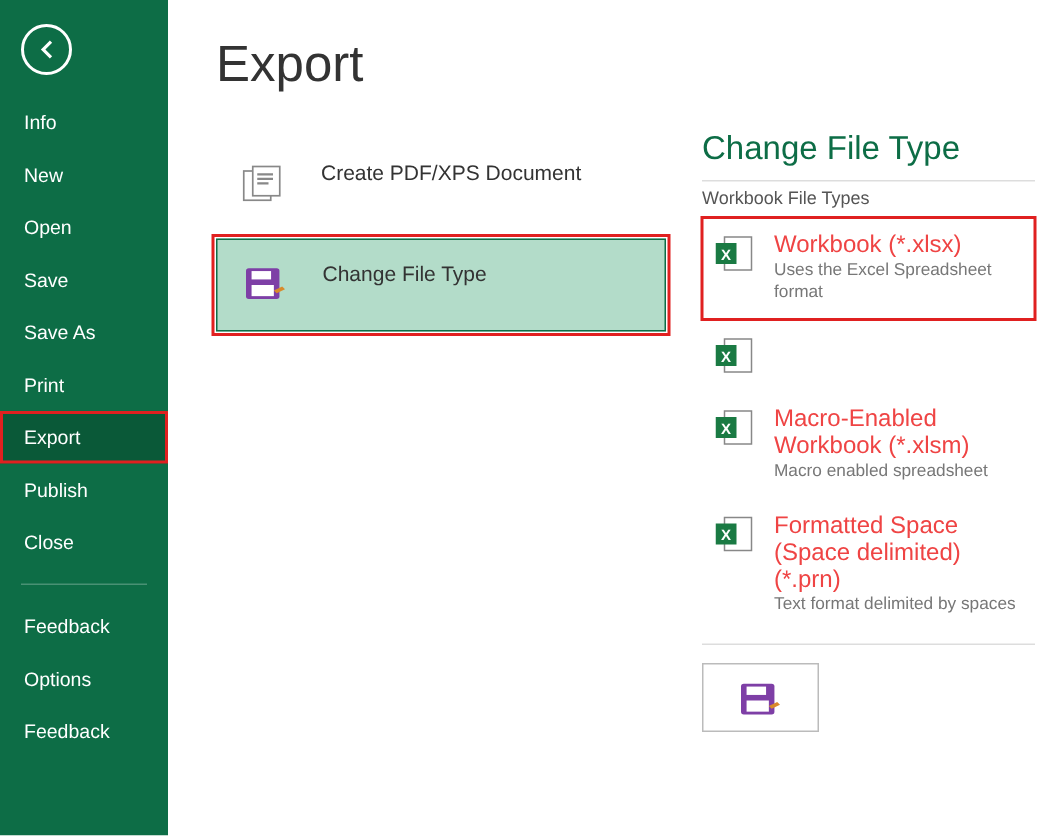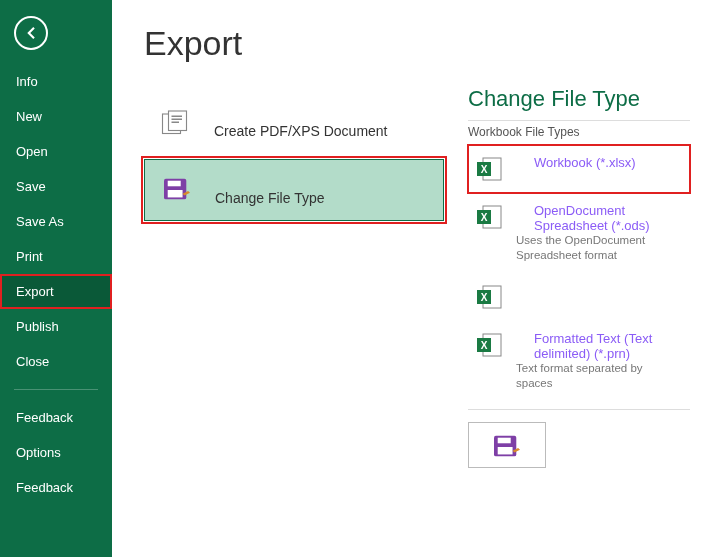"Create PDF/XPS Document" .option-row { align-items: flex-end -> flex-start }
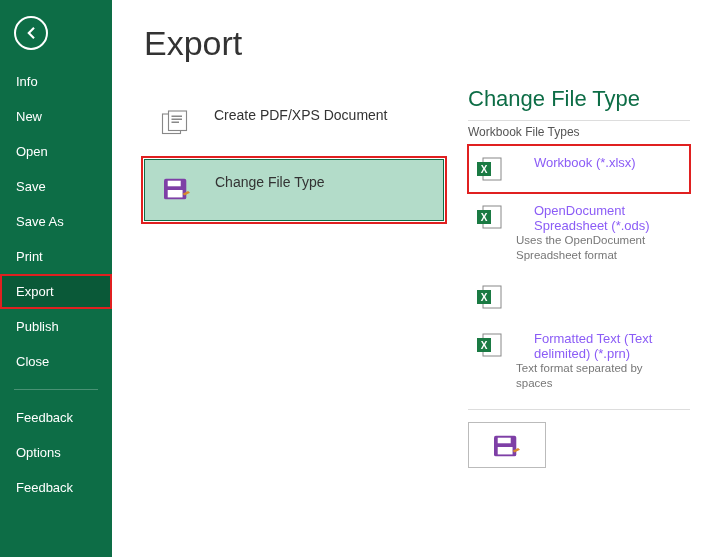"Workbook (*.xlsx)" .ft-title { color: #8b5cf6 -> #ef4444; font-size: 13px -> 16px; margin-left: 18px -> none }
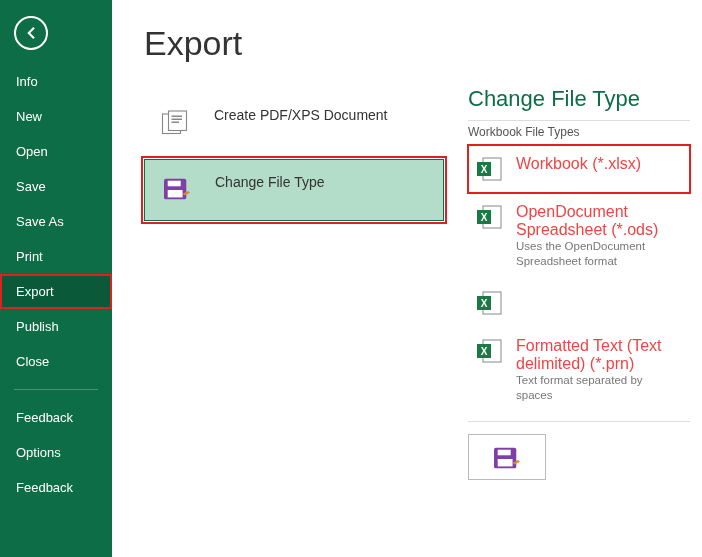"Uses the Excel Spreadsheet format" span.ft-desc { html: none -> <span>Uses the Excel Spreadsheet format</span> }
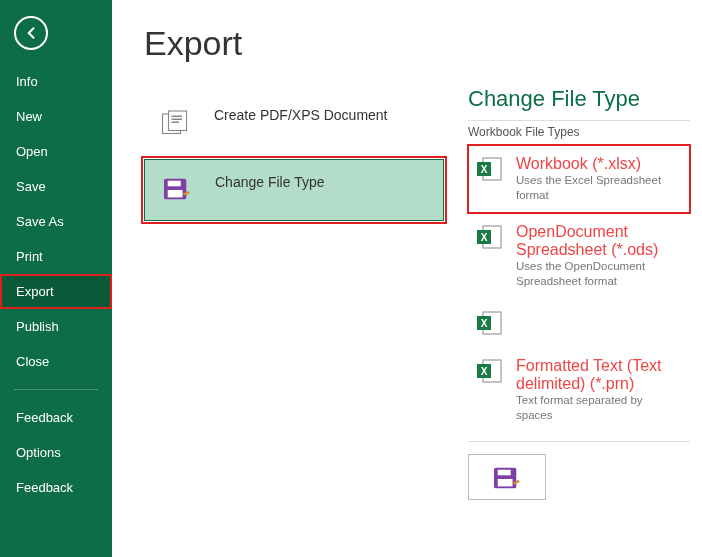"OpenDocument Spreadsheet (*.ods)" span.ft-text { html: <span> <span>OpenDocument Spreadsheet (*.ods)</span> <span>Uses the OpenDocument Spreadsheet format</span> </span> -> none }
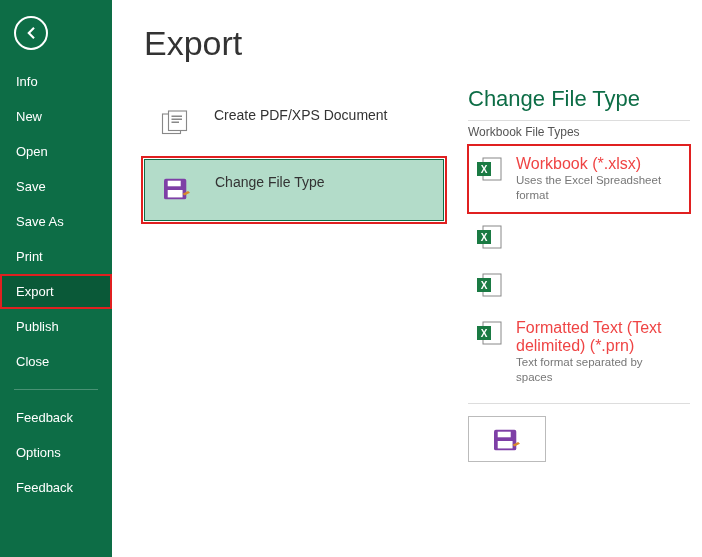"Macro-Enabled Workbook (*.xlsm)" span.ft-text { html: none -> <span> <span>Macro-Enabled Workbook (*.xlsm)</span> <span>Macro enabled spreadsheet</span> </span> }
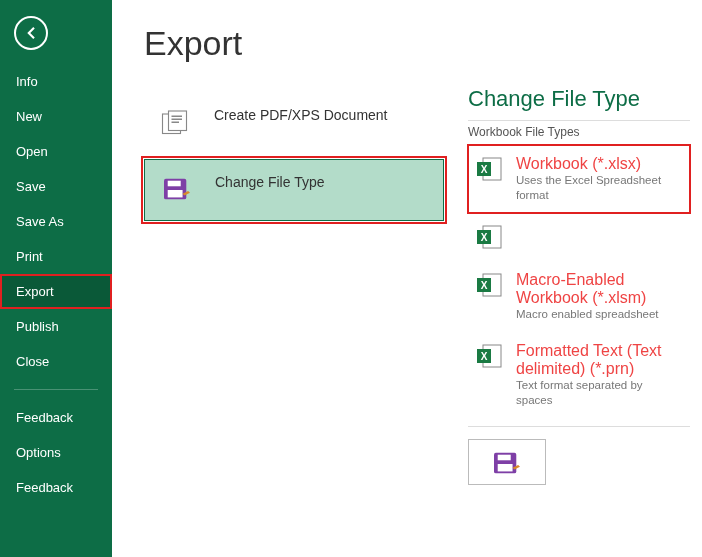"Formatted Text (Text delimited) (*.prn)" span.ft-title { text: Text (Text -> Space (Space }
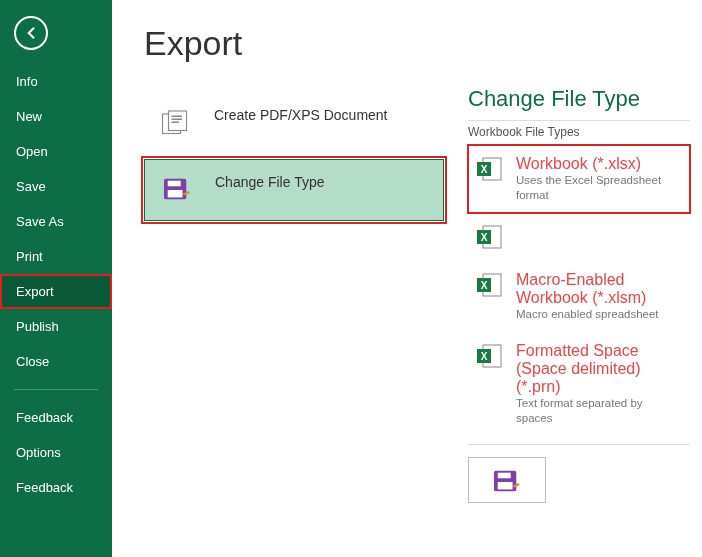"Text format separated by spaces" span.ft-desc { text: separated -> delimited }
